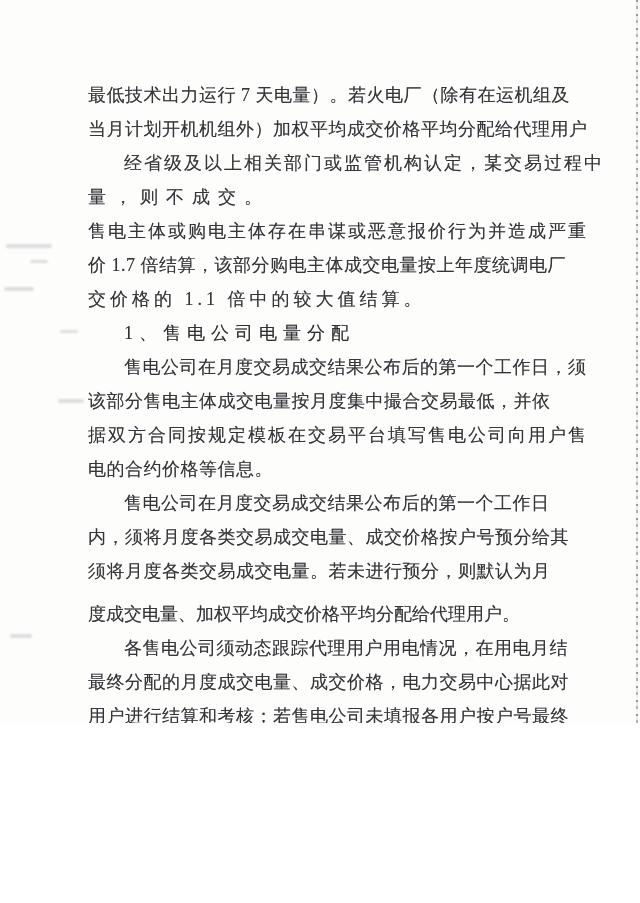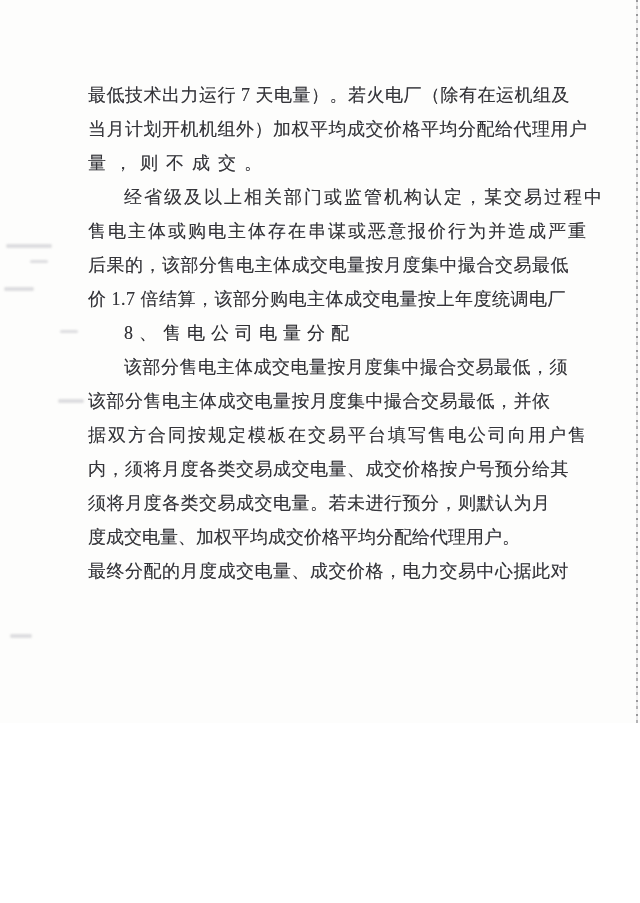"量，则不成交。" div.line { order: before "经省级及以上相关部门或监管机构认定，某交易过程中" -> after "经省级及以上相关部门或监管机构认定，某交易过程中" }
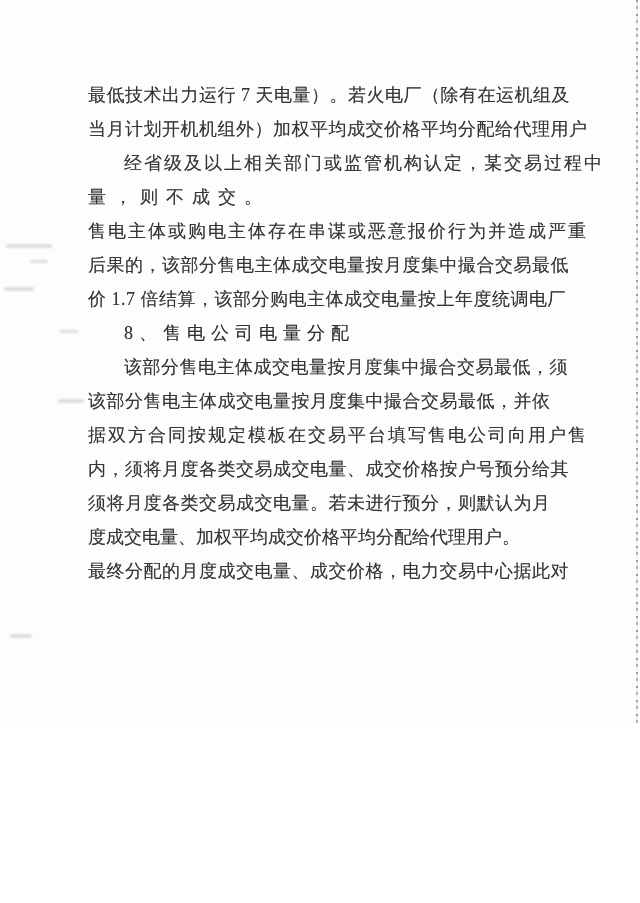"后果的，该部分售电主体成交电量按月度集中撮合交易最低" div.line { html: <div>后果的，该部分售电主体成交电量按月度集中撮合交易最低</div> -> none }
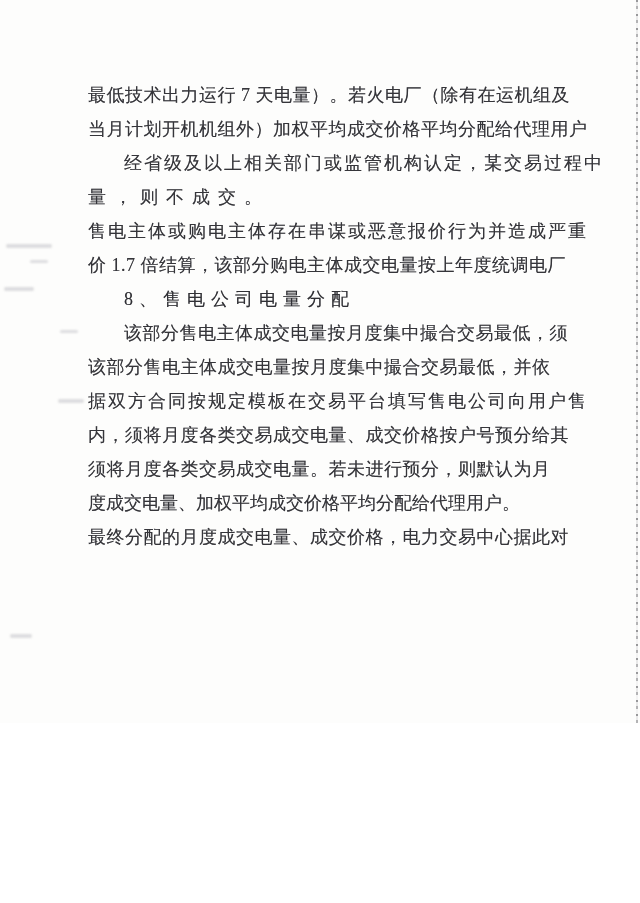"交价格的 1.1 倍中的较大值结算。" div.line { html: none -> <div>交价格的 1.1 倍中的较大值结算。</div> }
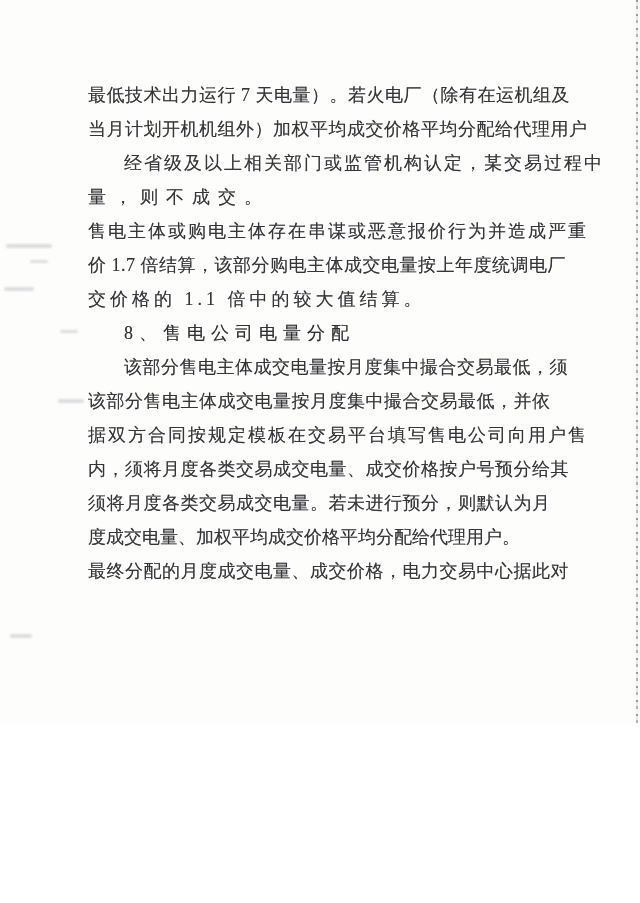"8、售电公司电量分配" div.line { text: 8 -> 1 }
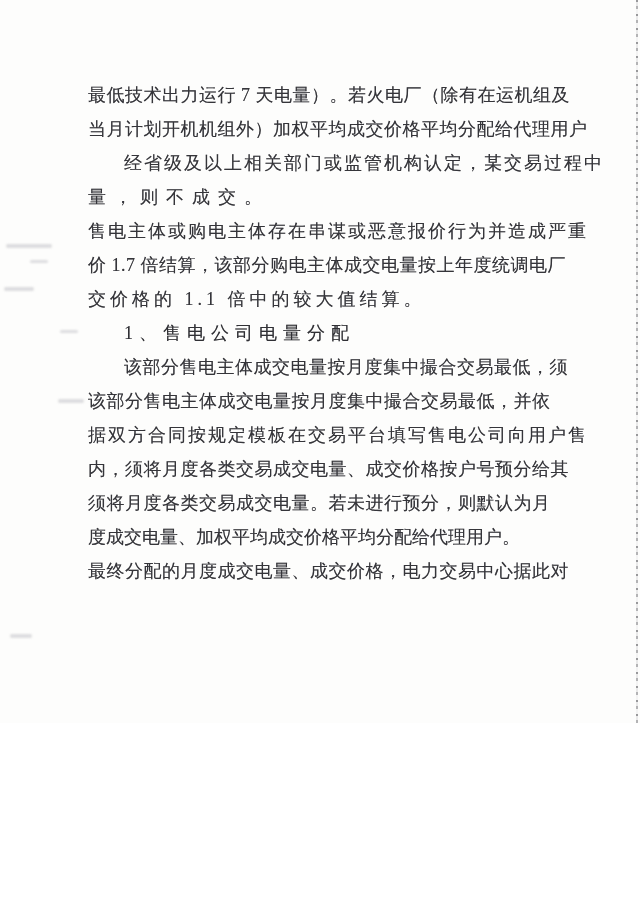"该部分售电主体成交电量按月度集中撮合交易最低，须" div.line { text: 该部分售电主体成交电量按月度集中撮合交易最低 -> 售电公司在月度交易成交结果公布后的第一个工作日 }
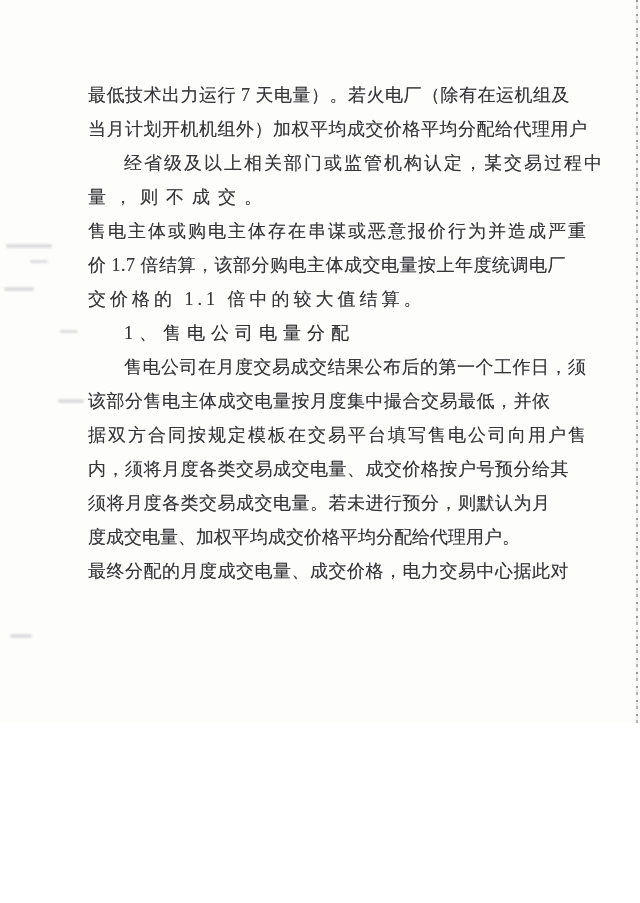"电的合约价格等信息。" div.line { html: none -> <div>电的合约价格等信息。</div> }
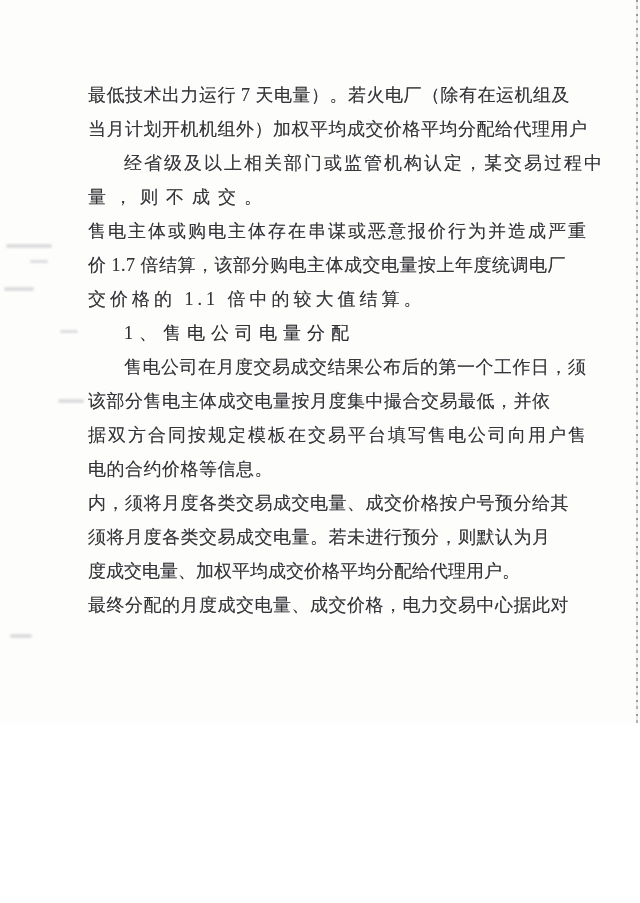"售电公司在月度交易成交结果公布后的第一个工作日" div.line { html: none -> <div>售电公司在月度交易成交结果公布后的第一个工作日</div> }
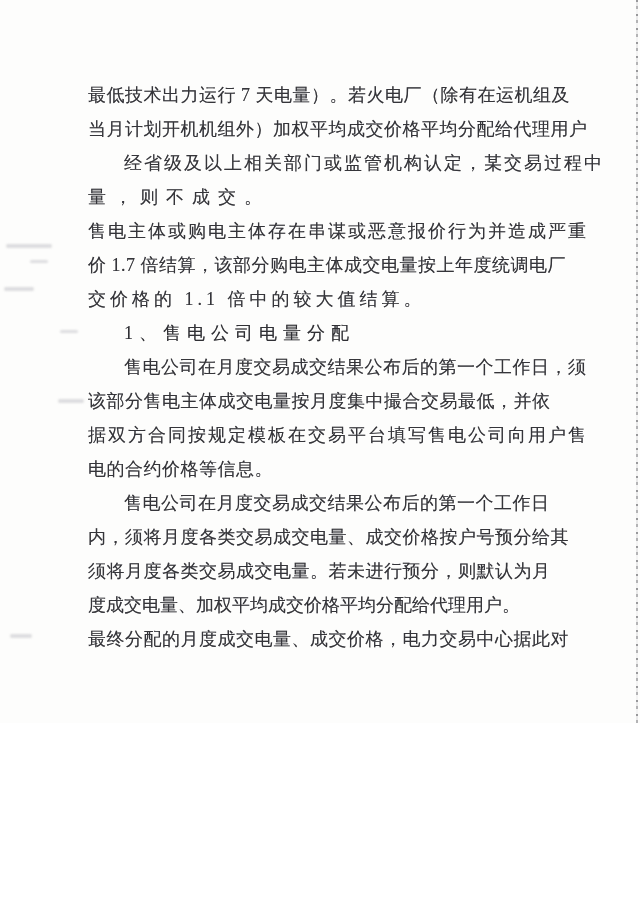"度成交电量、加权平均成交价格平均分配给代理用户。" .sp0 { margin-top: none -> 9px }
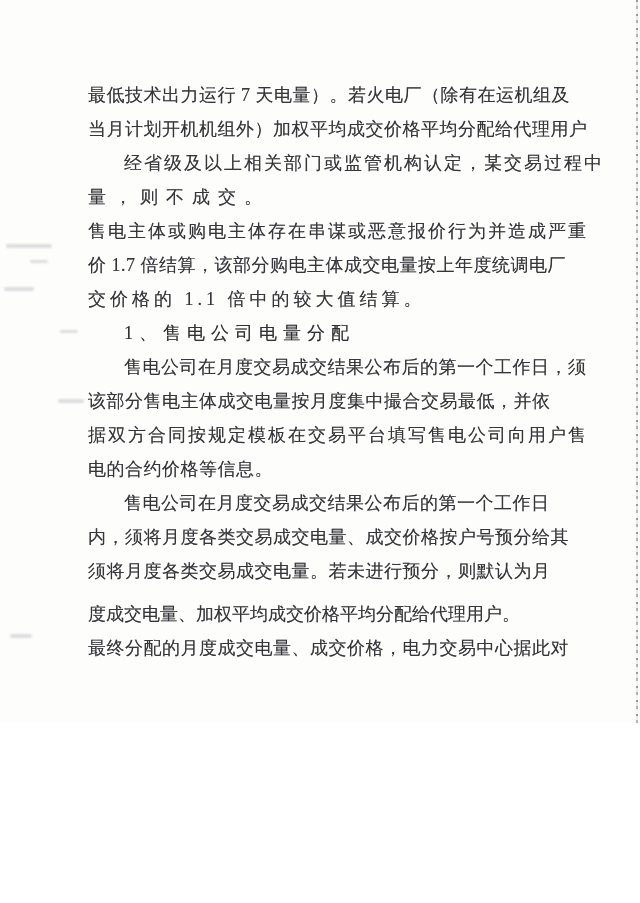"各售电公司须动态跟踪代理用户用电情况，在用电月结" div.line { html: none -> <div>各售电公司须动态跟踪代理用户用电情况，在用电月结</div> }
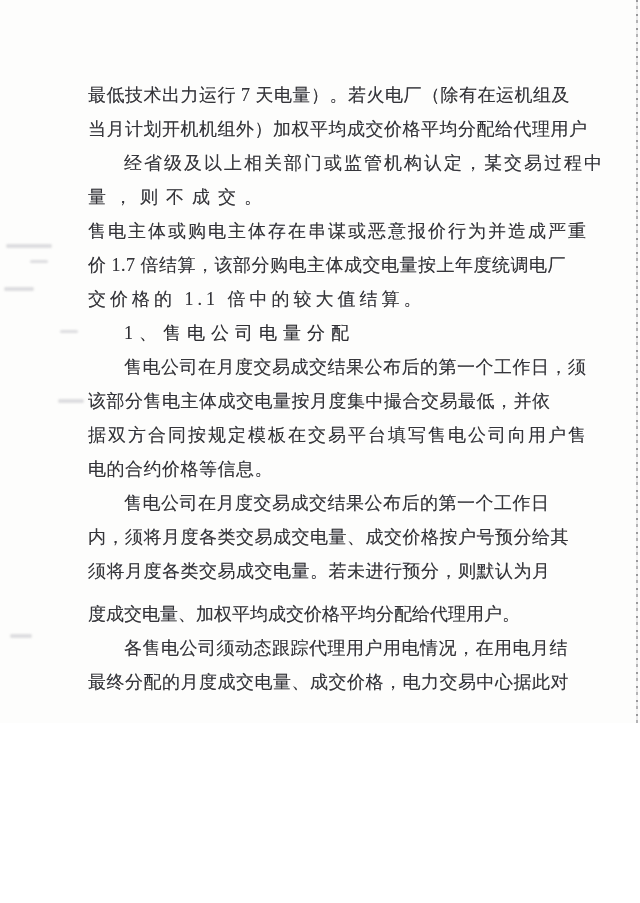"用户进行结算和考核；若售电公司未填报各用户按户号最终" div.line { html: none -> <div>用户进行结算和考核；若售电公司未填报各用户按户号最终</div> }
